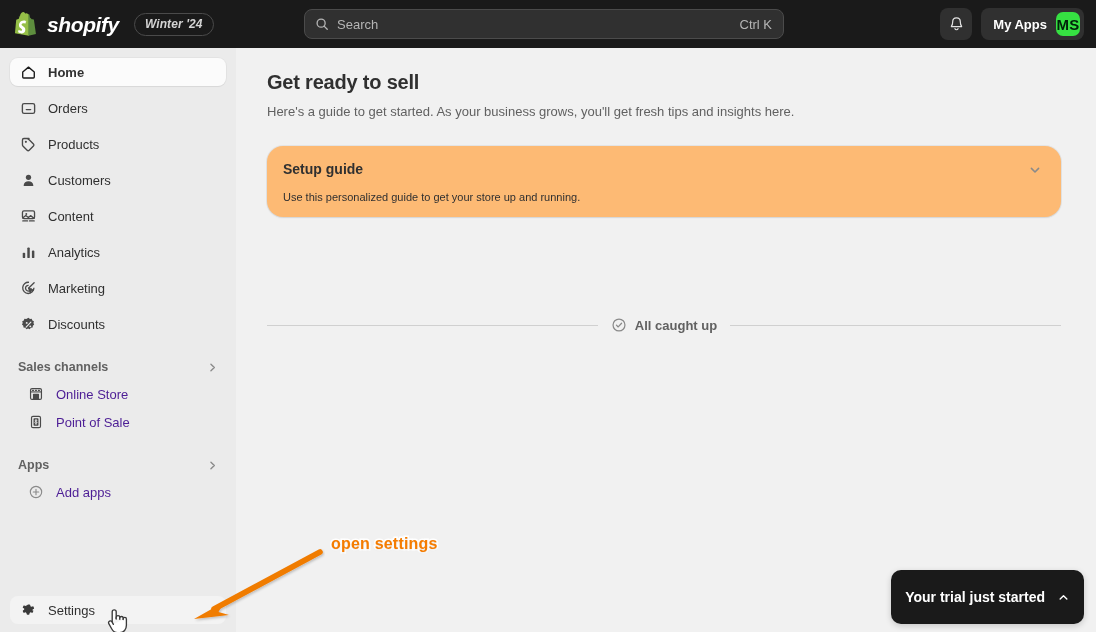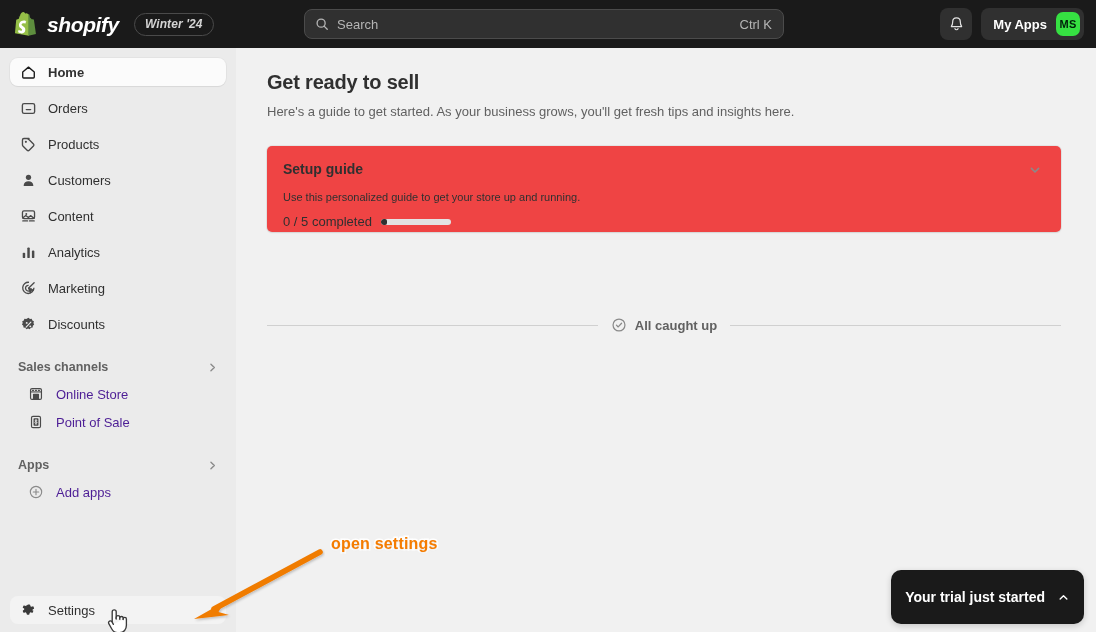"MS" .avatar { font-size: 11px -> 15px }
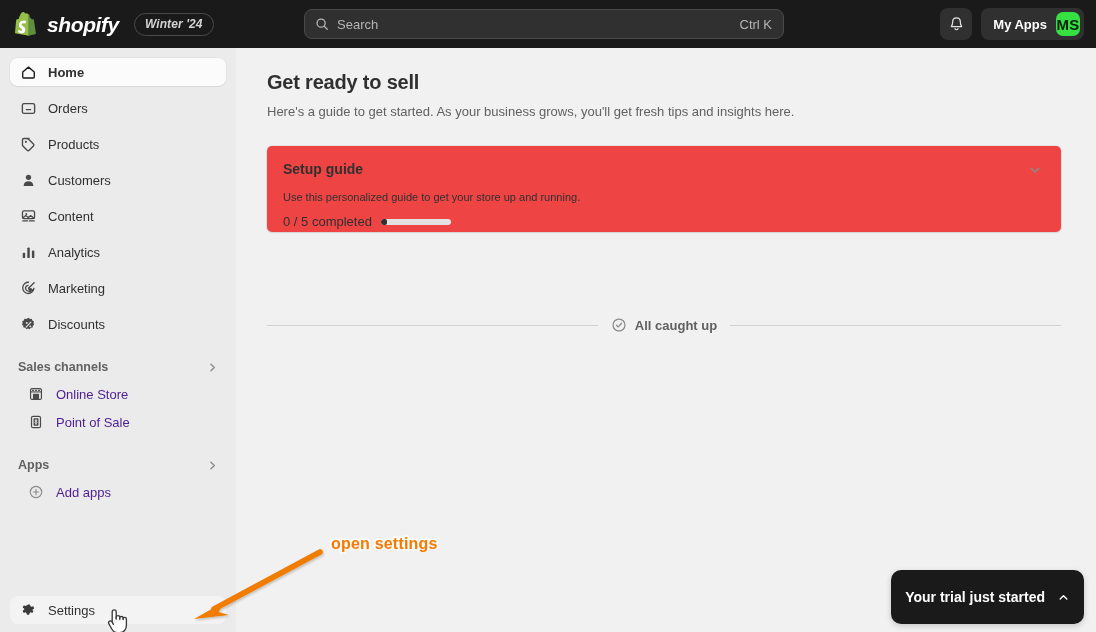"Setup guide" .card { background: #ef4444 -> #fdba74; border-radius: 5px -> 16px; padding: 14px 16px 4px 16px -> 14px 16px 12px 16px }
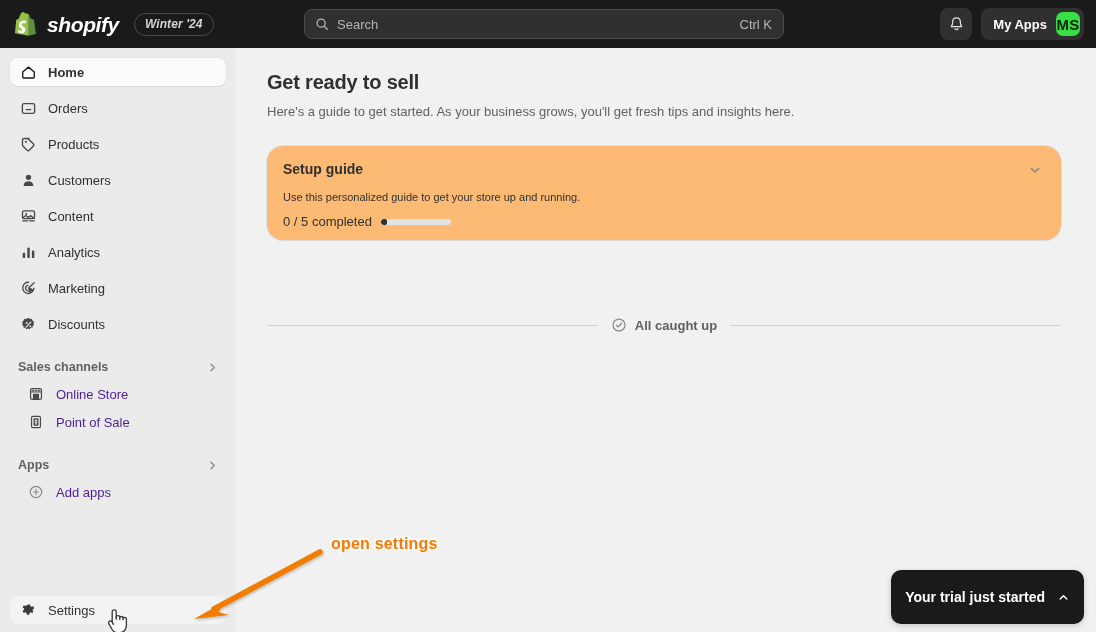"0 / 5 completed" div.progress-row { html: <div> <span>0 / 5 completed</span> <span> <span></span> </span> </div> -> none }
